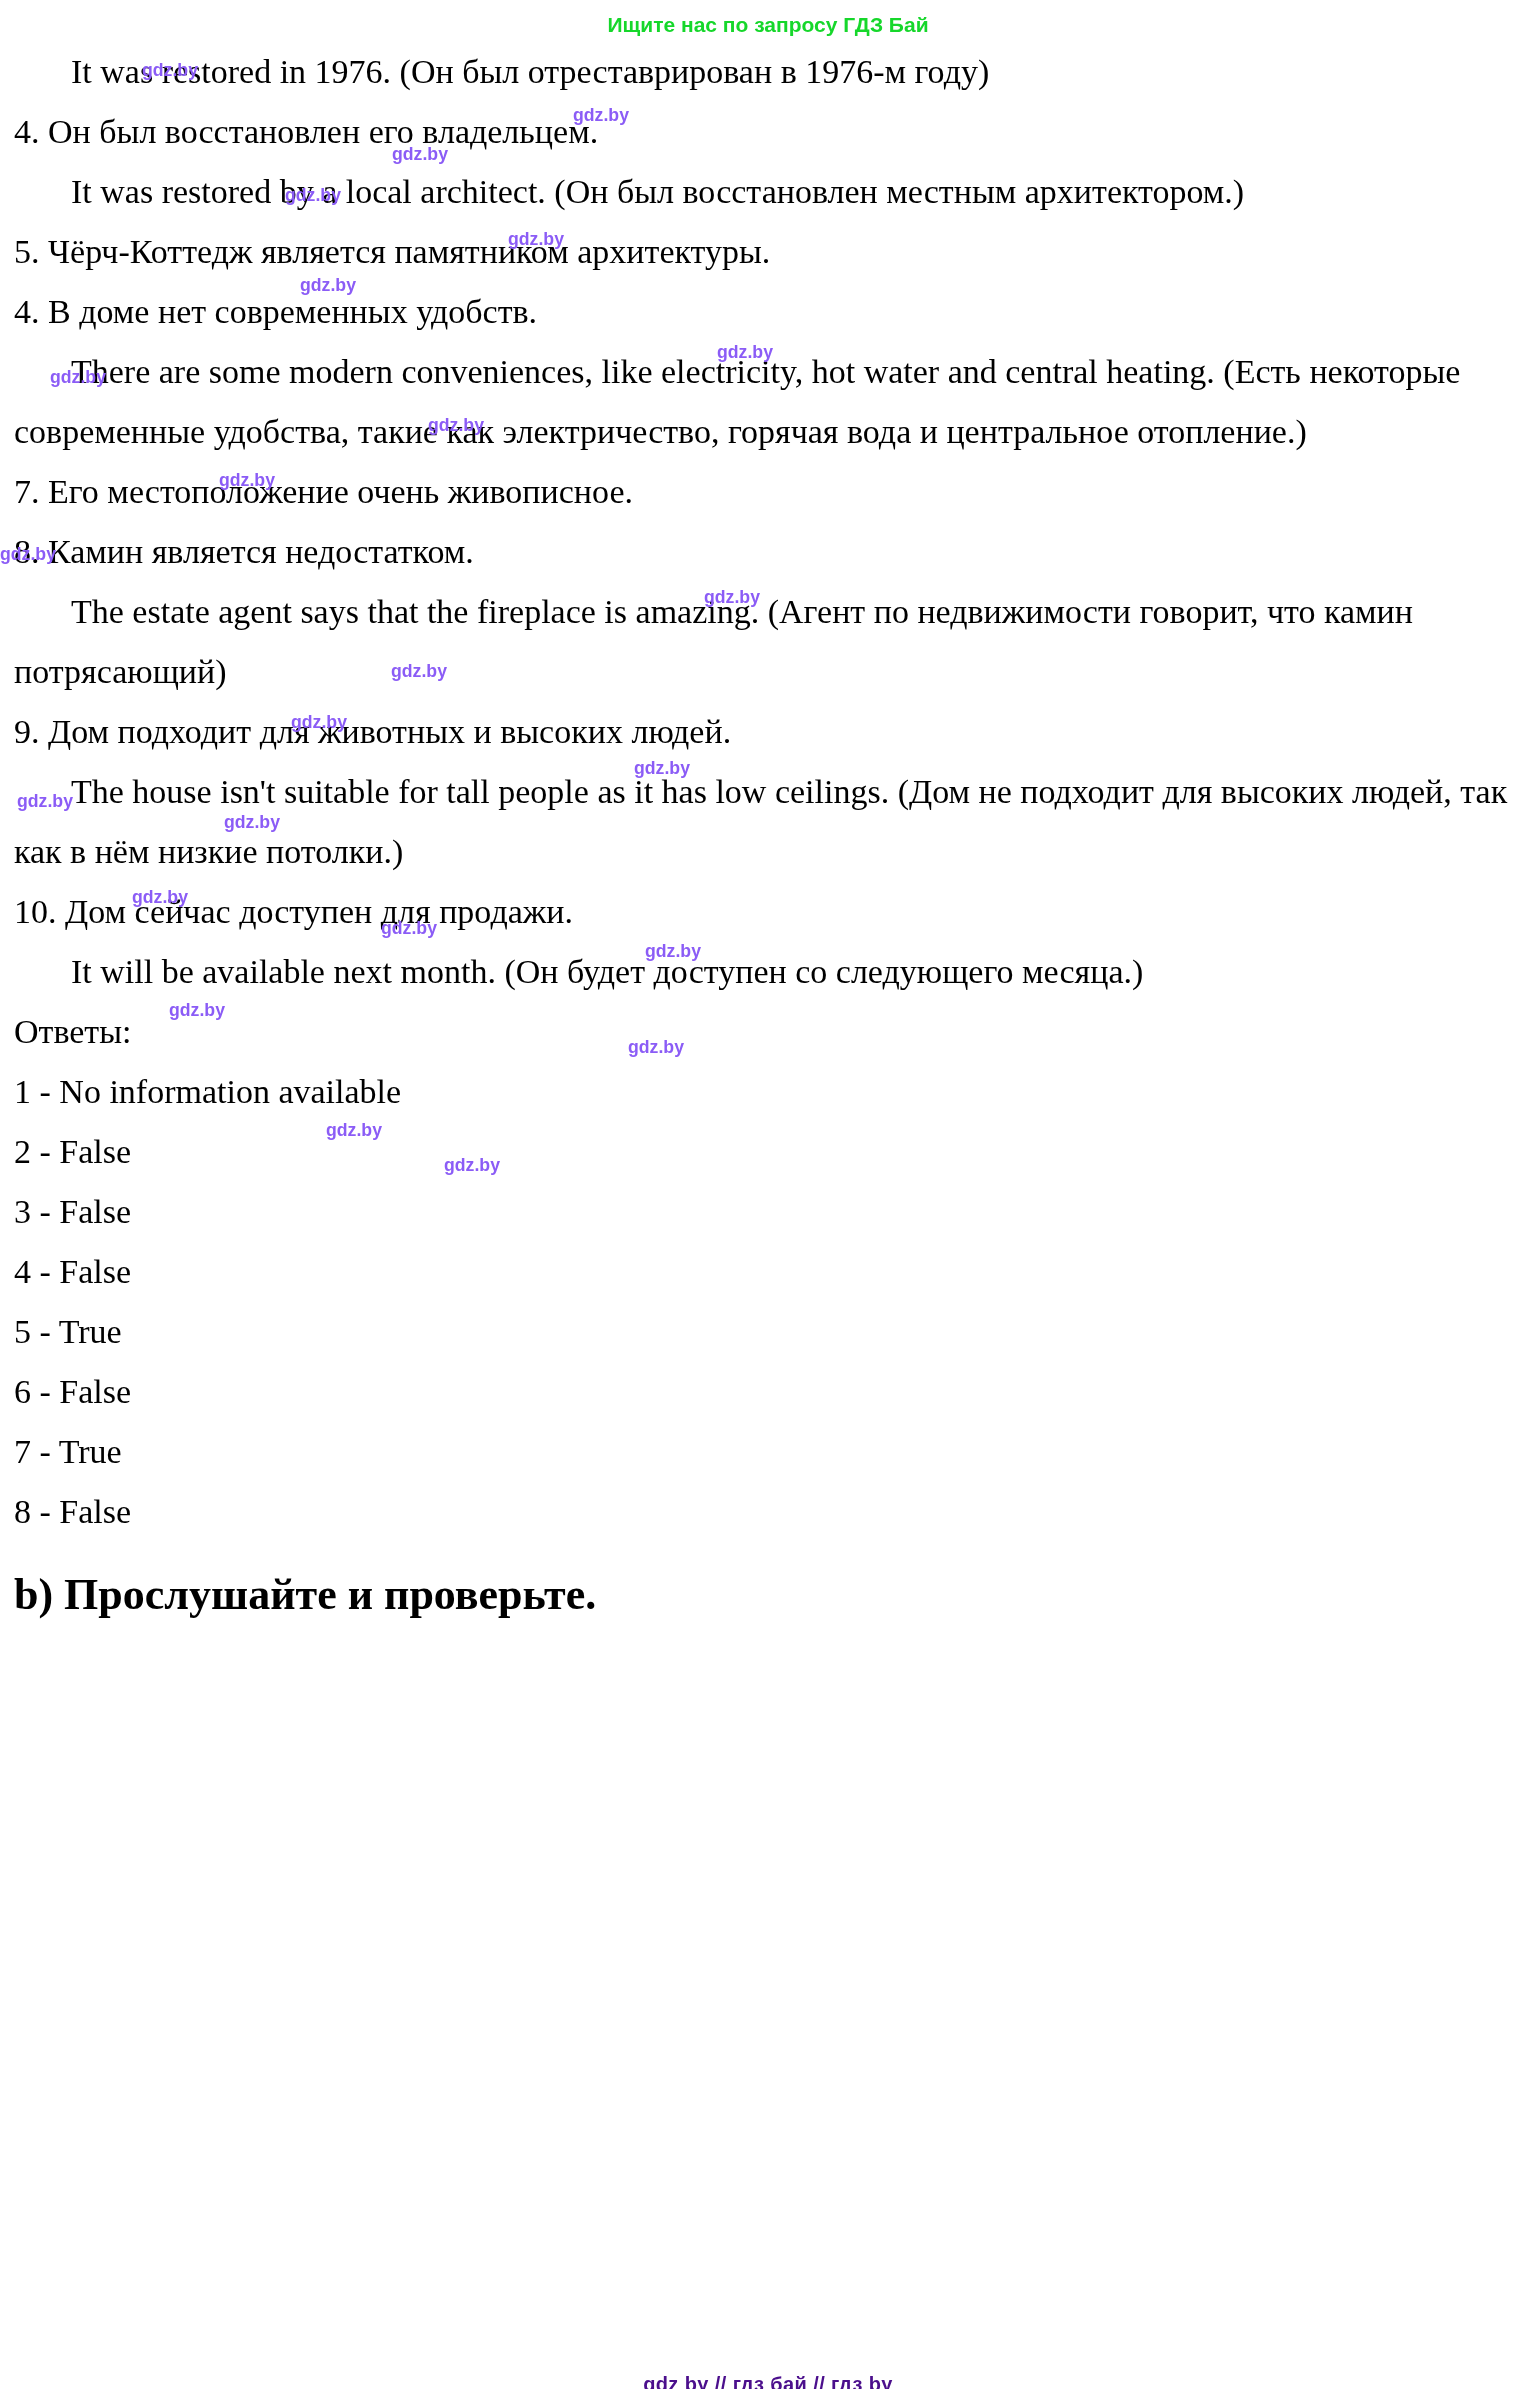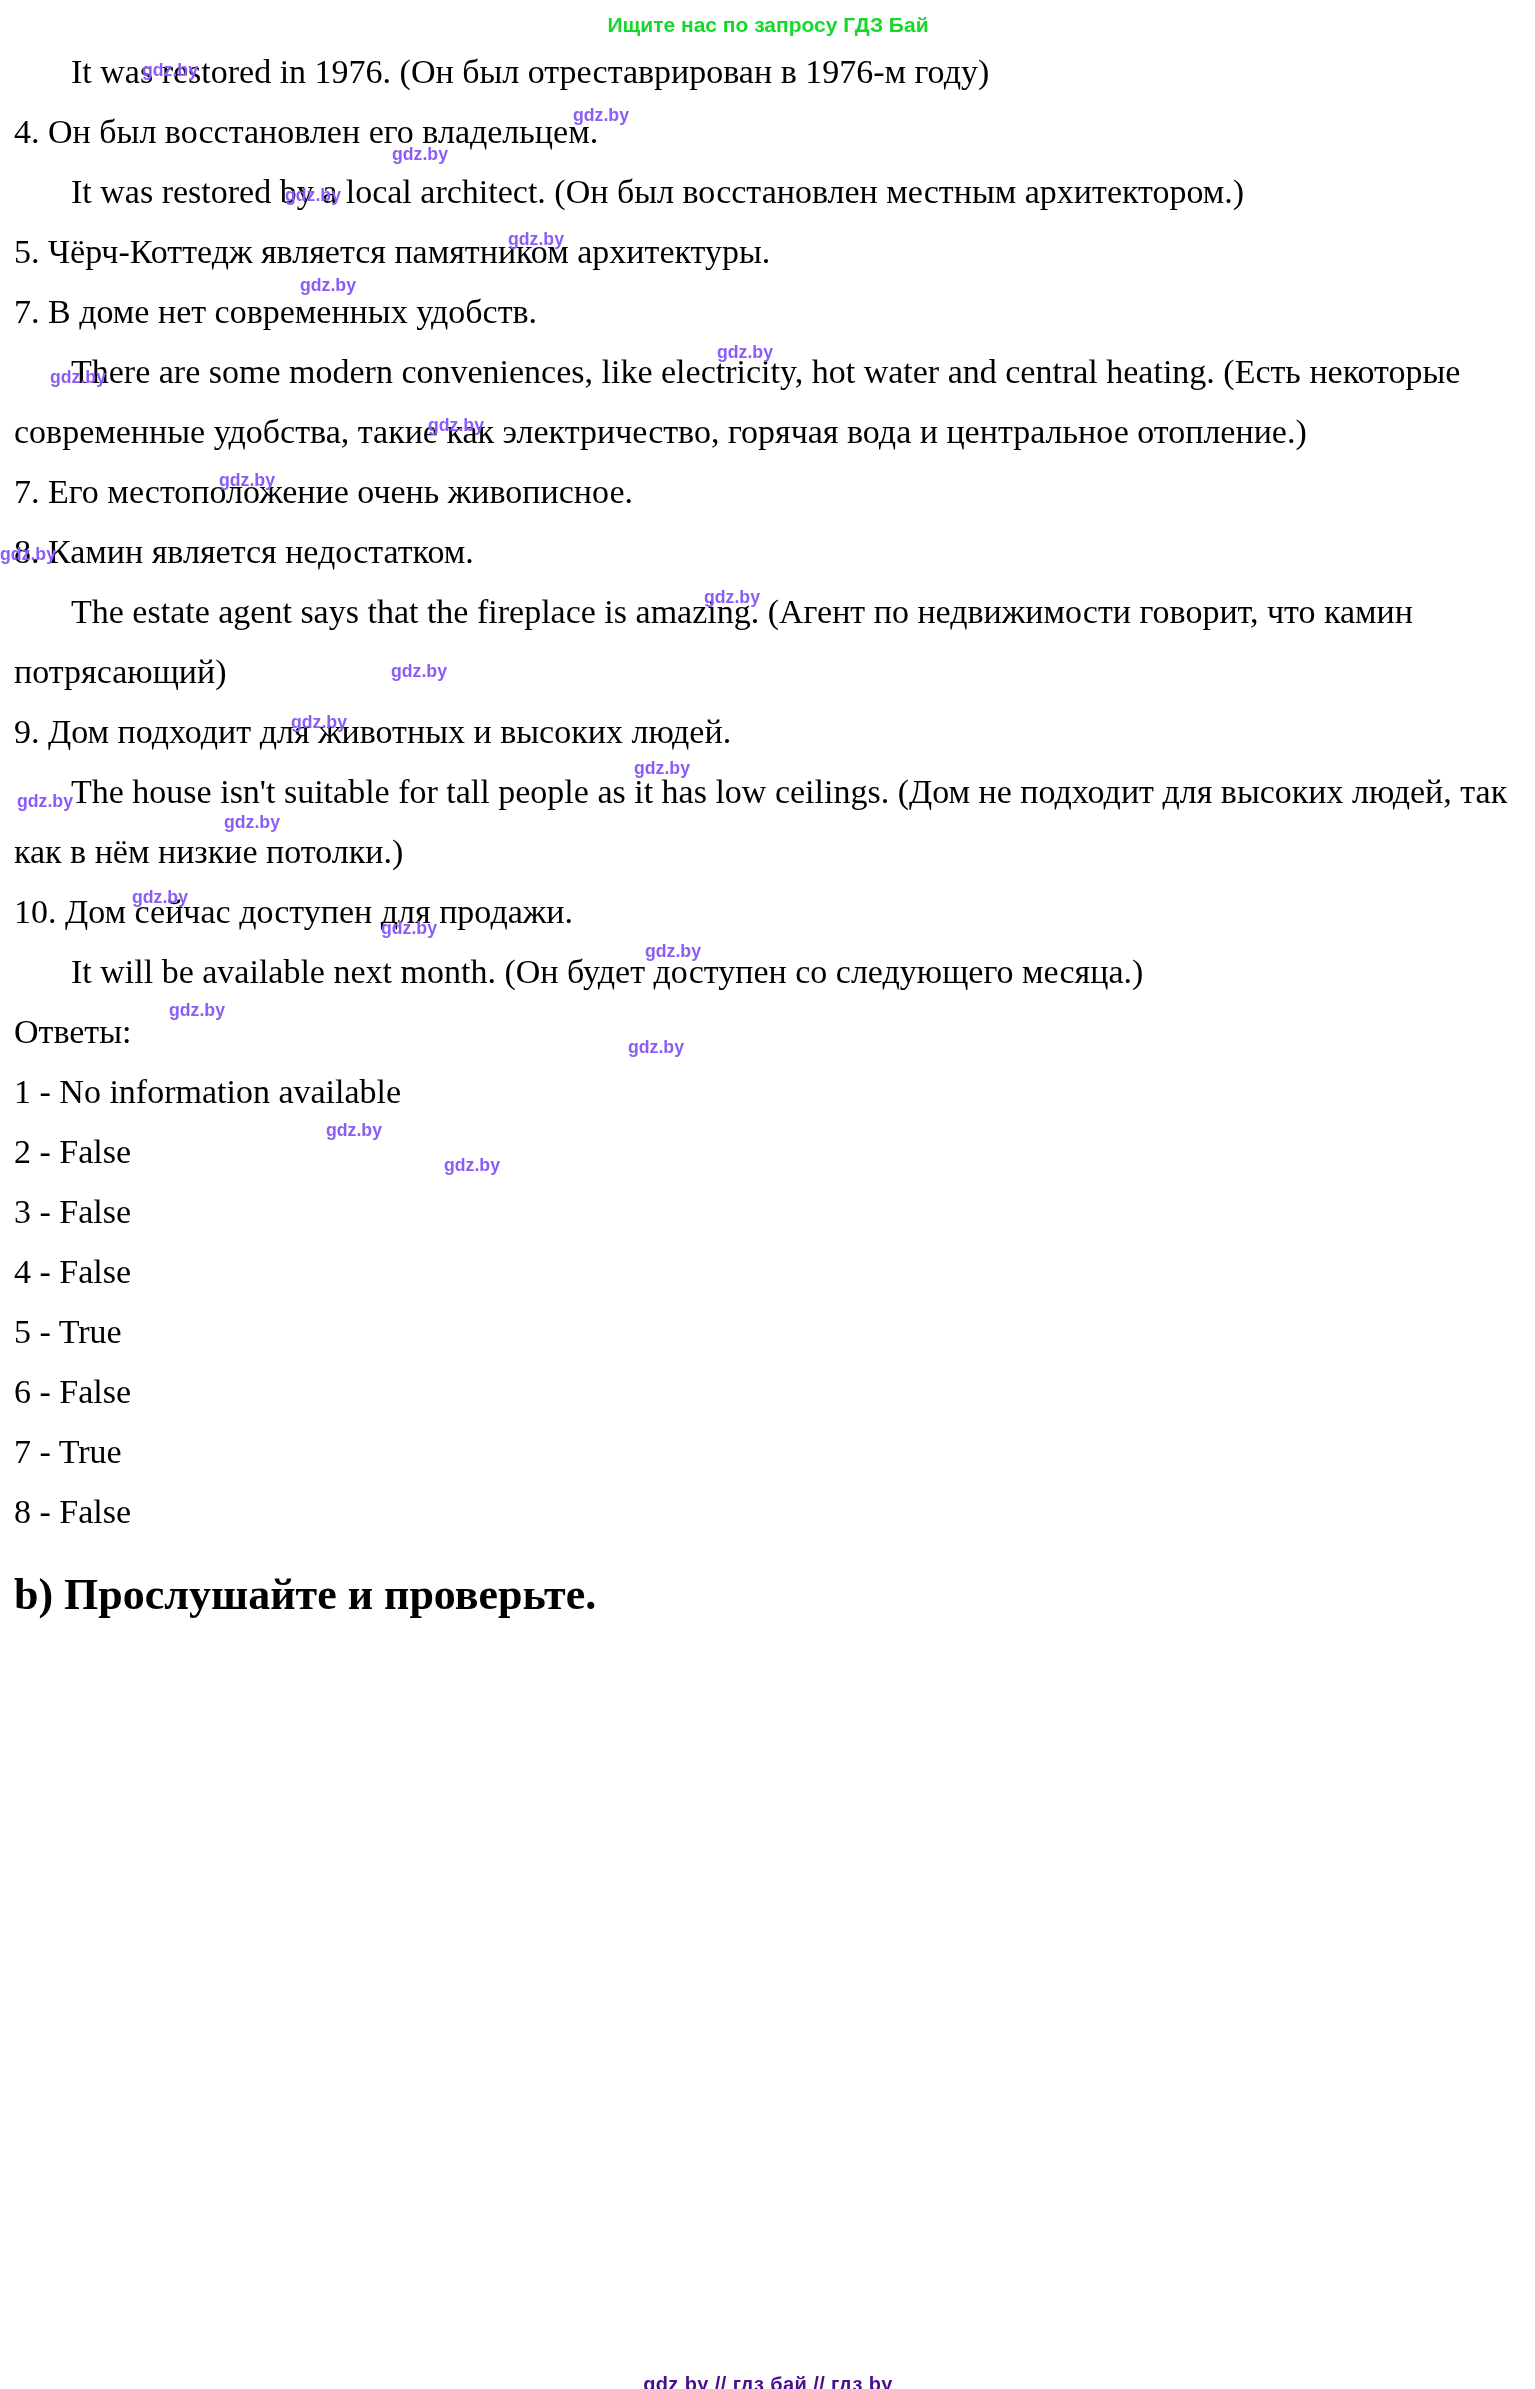"7. В доме нет современных" p.para { text: 7 -> 4 }
